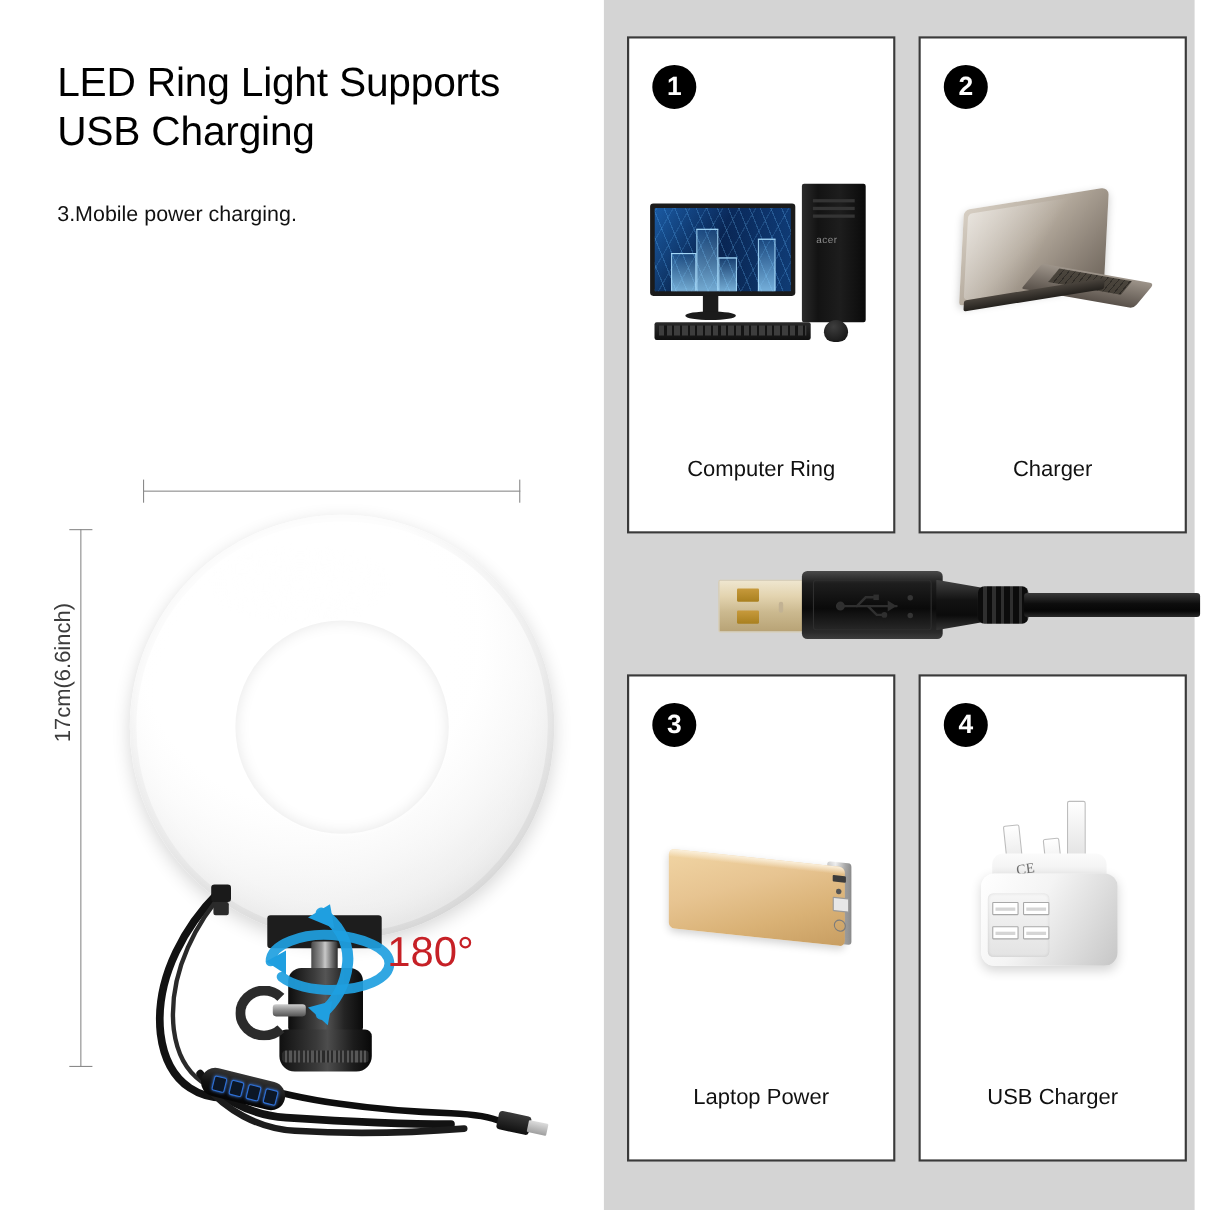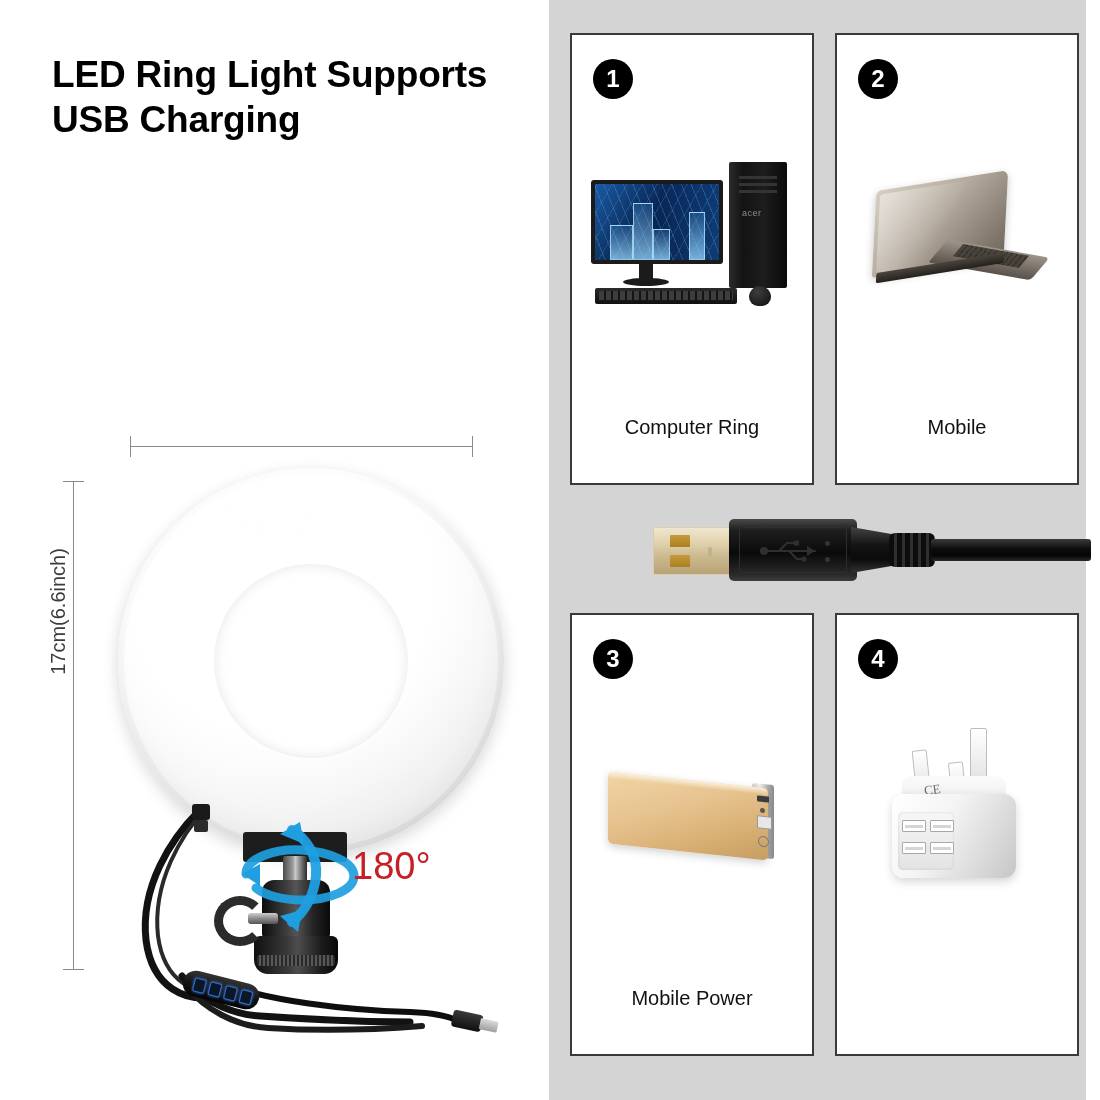"LED Ring Light Supports USB" .title { font-weight: 700 -> 400 }
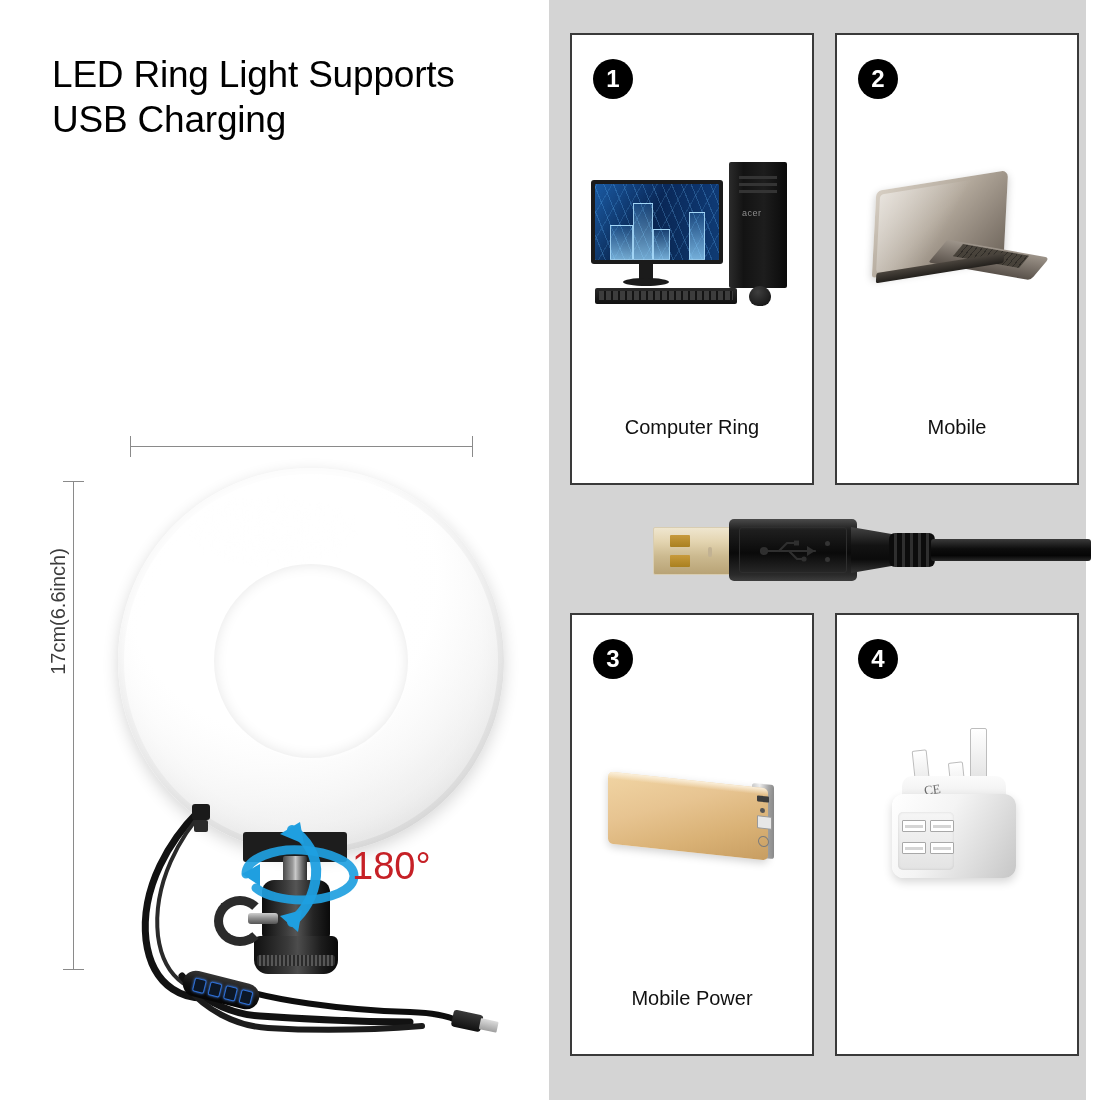"3.Mobile power charging." li { html: none -> <li>3.Mobile power charging.</li> }
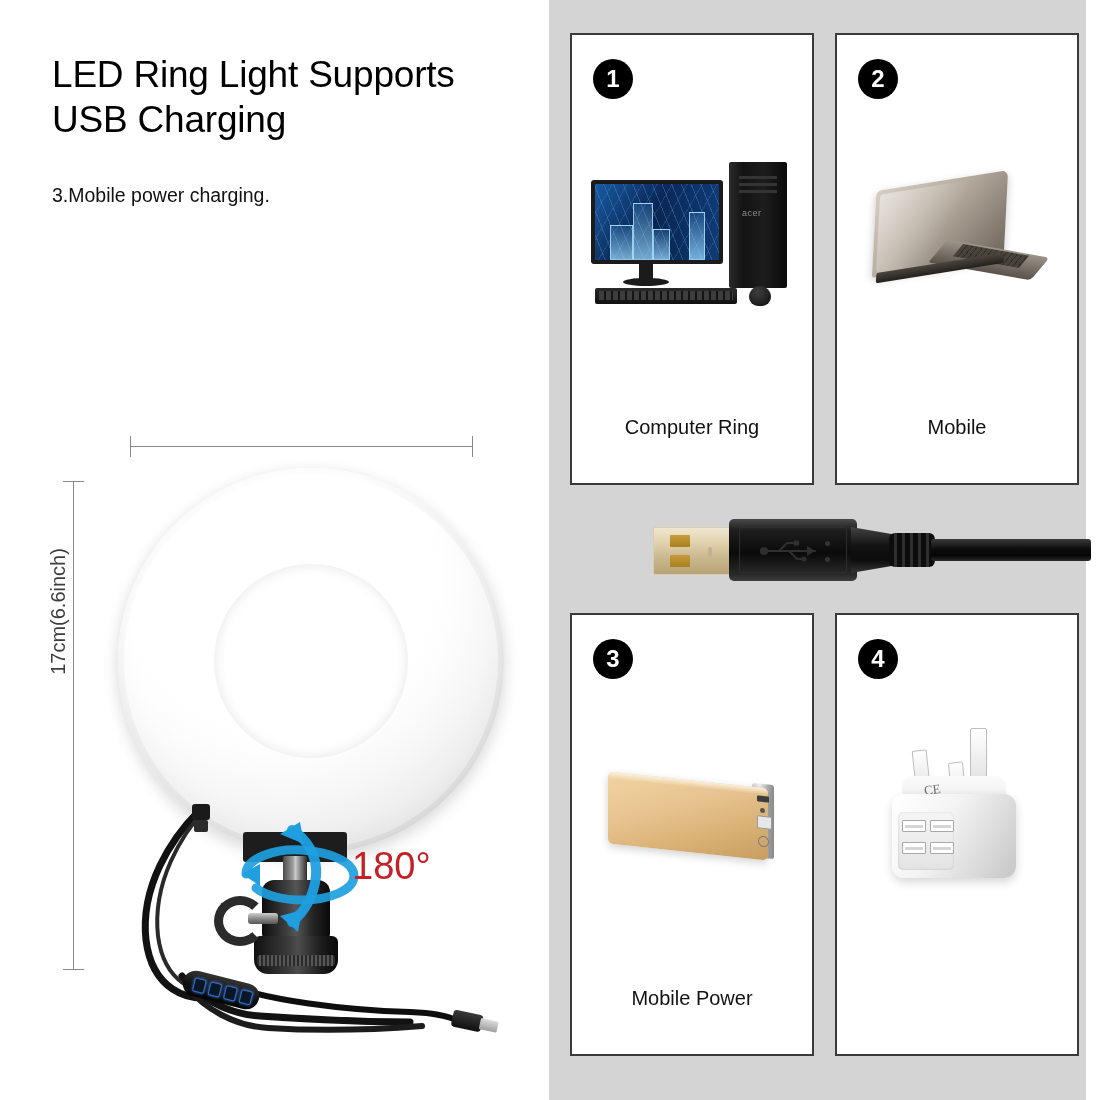"acer" div.art { align-items: none -> flex-end }
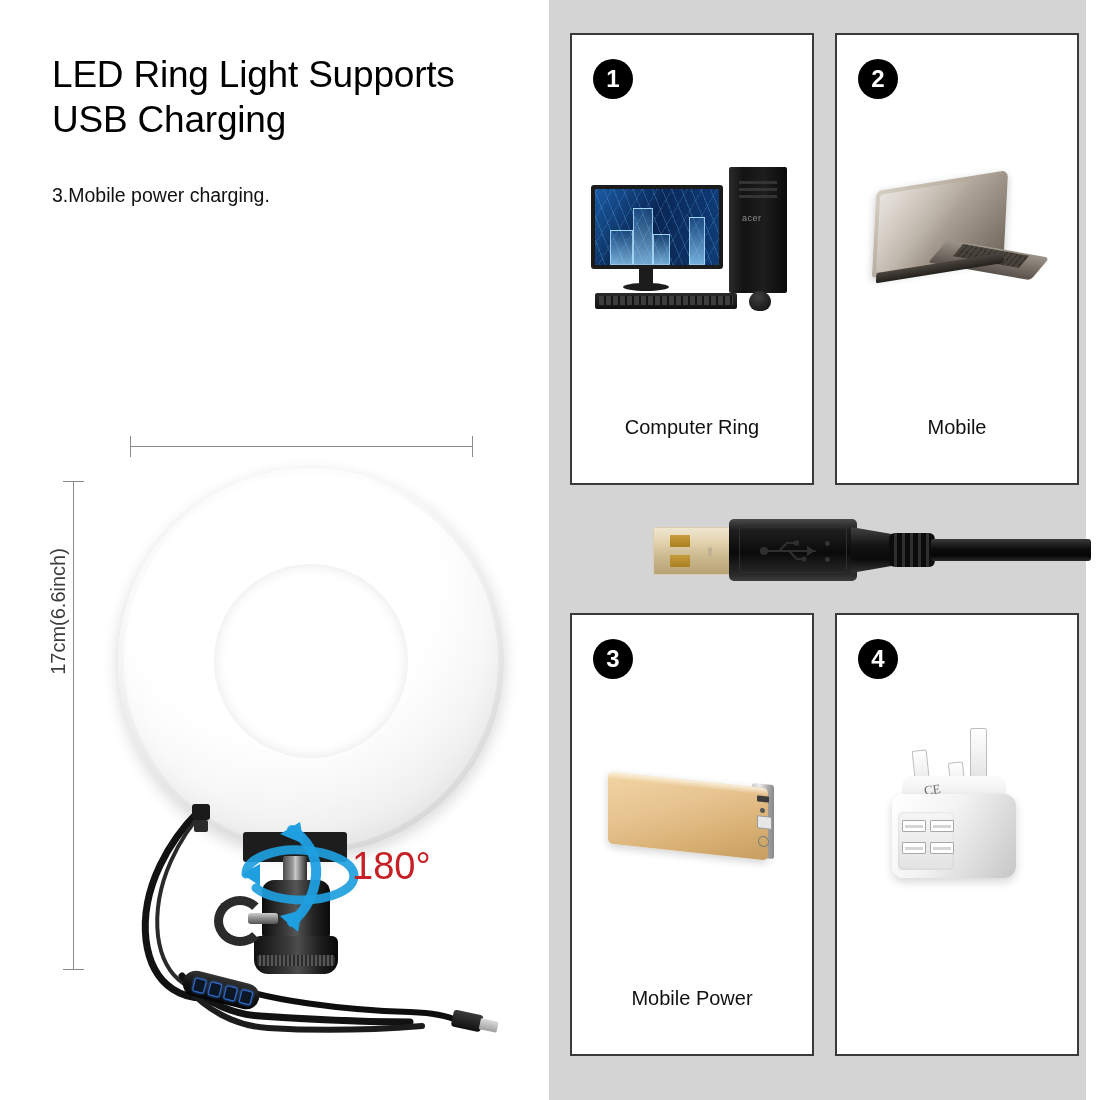"Mobile" div.card-label { text: Mobile -> Charger }
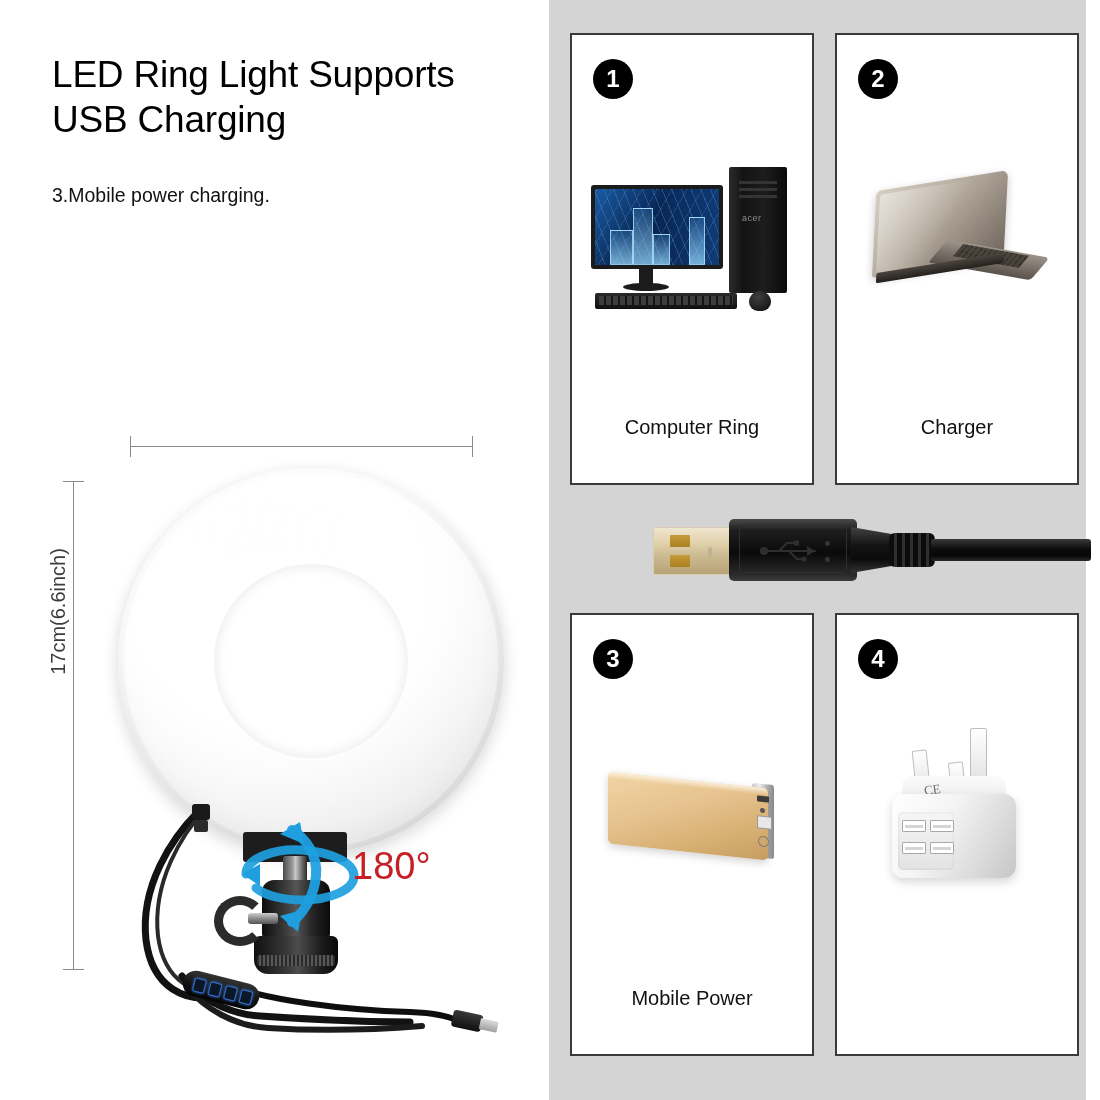"Mobile Power" div.card-label { text: Mobile -> Laptop }
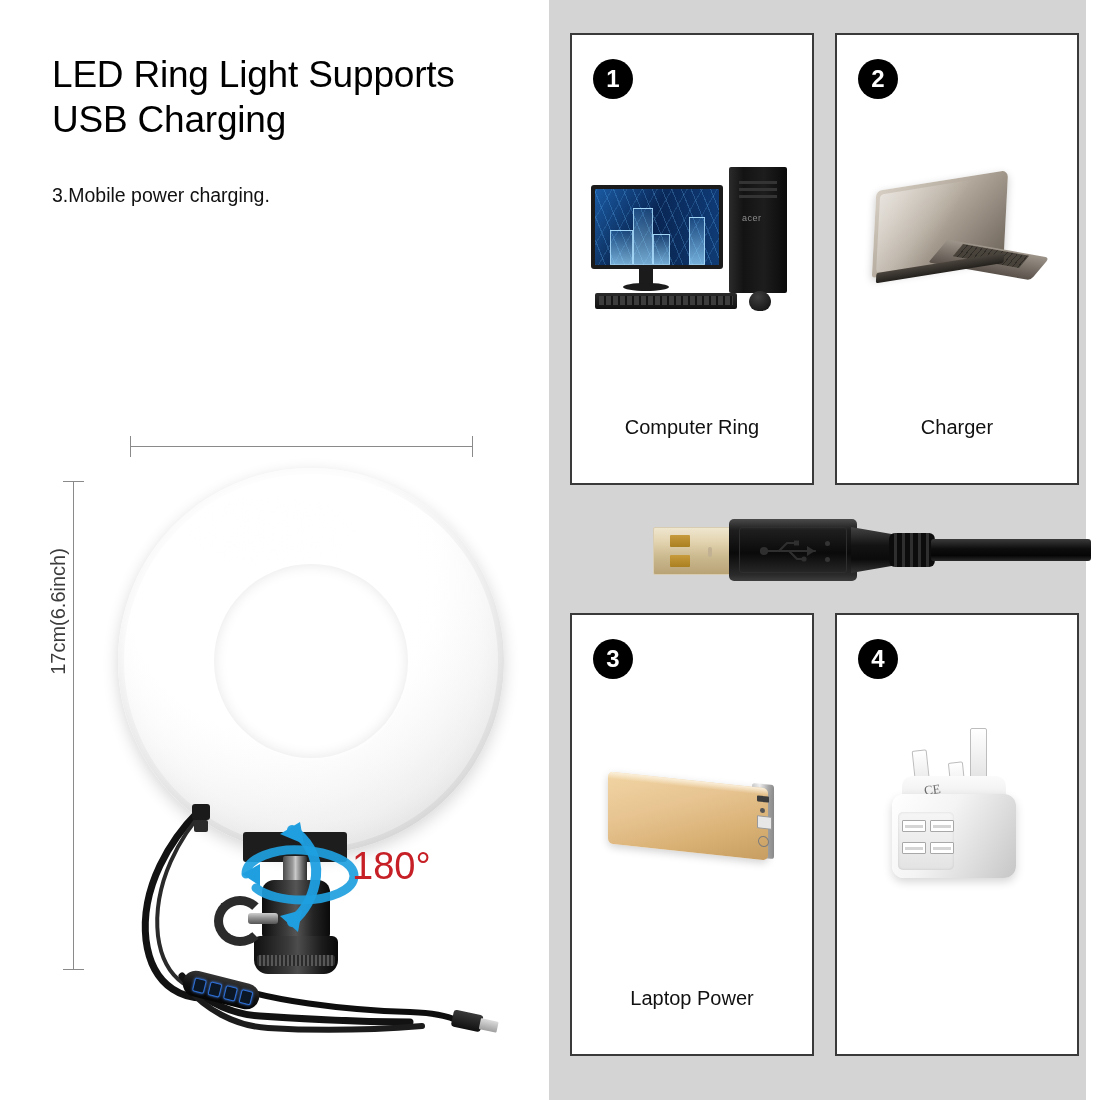"USB Charger" div.card-label { html: none -> <div>USB Charger</div> }
